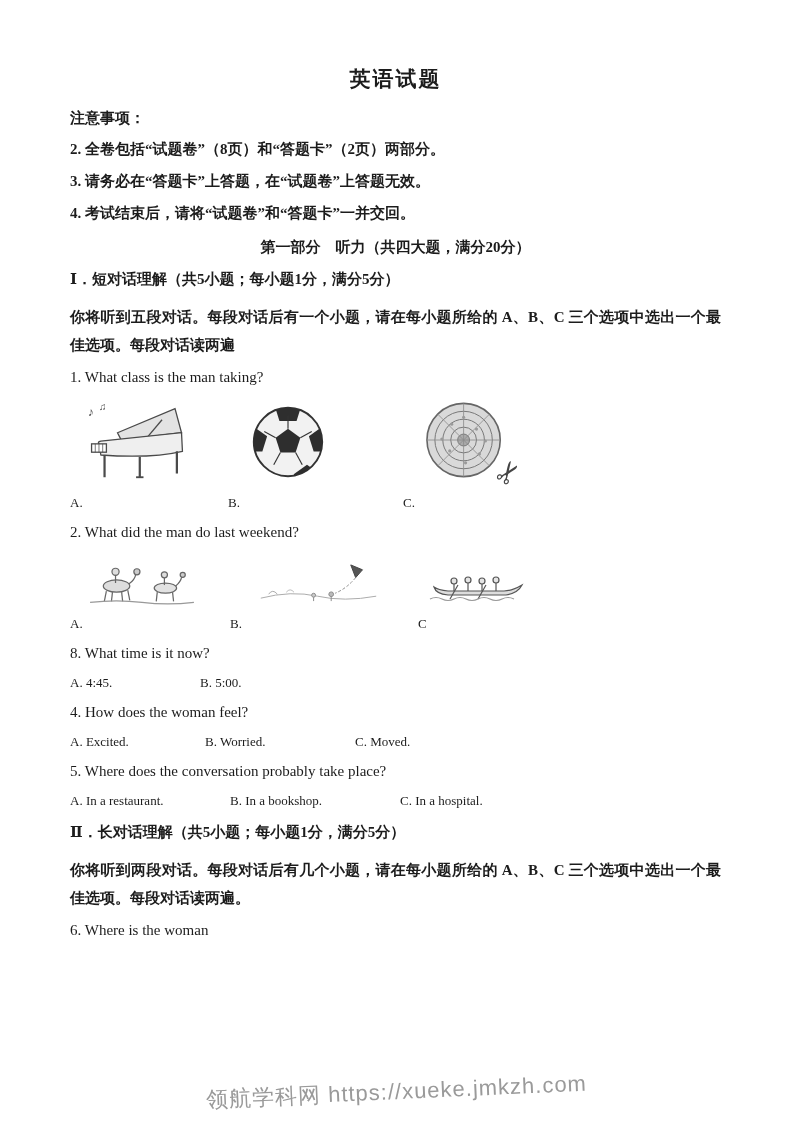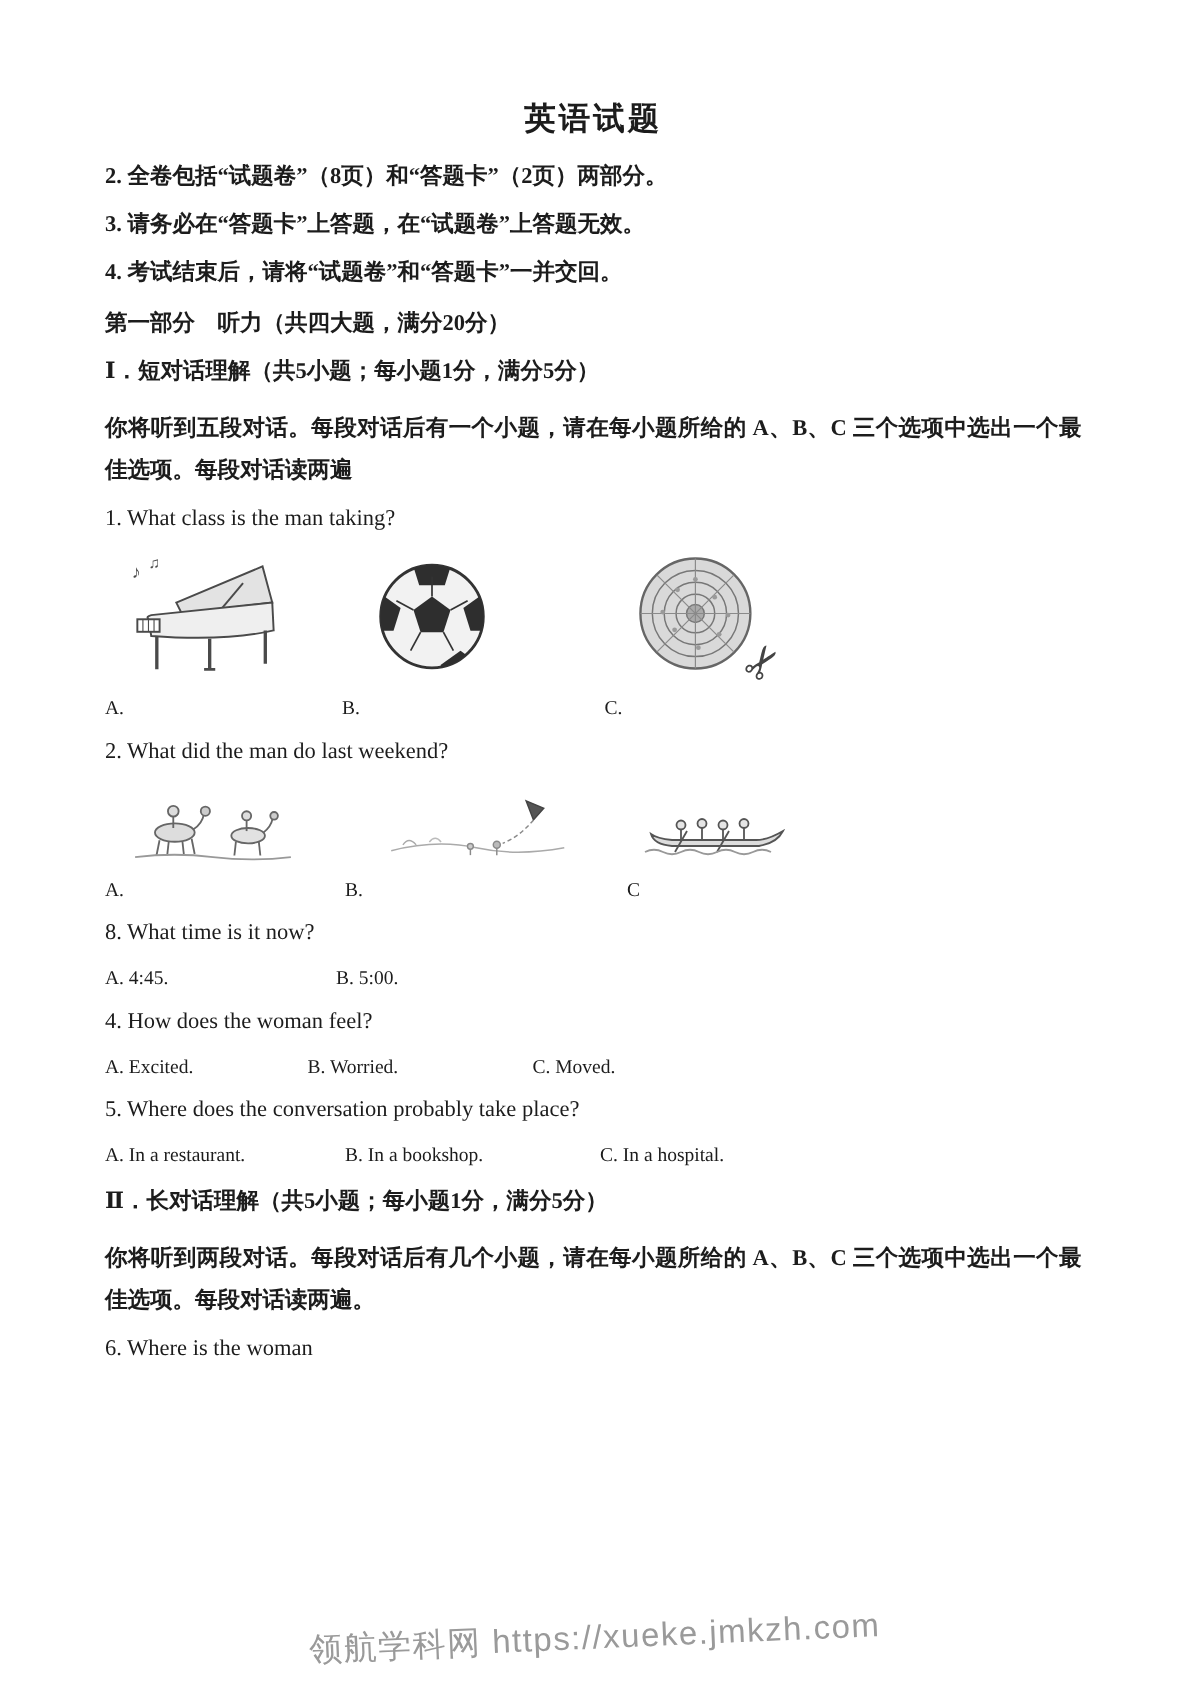"注意事项：" div.cn-bold { html: none -> <div>注意事项：</div> }
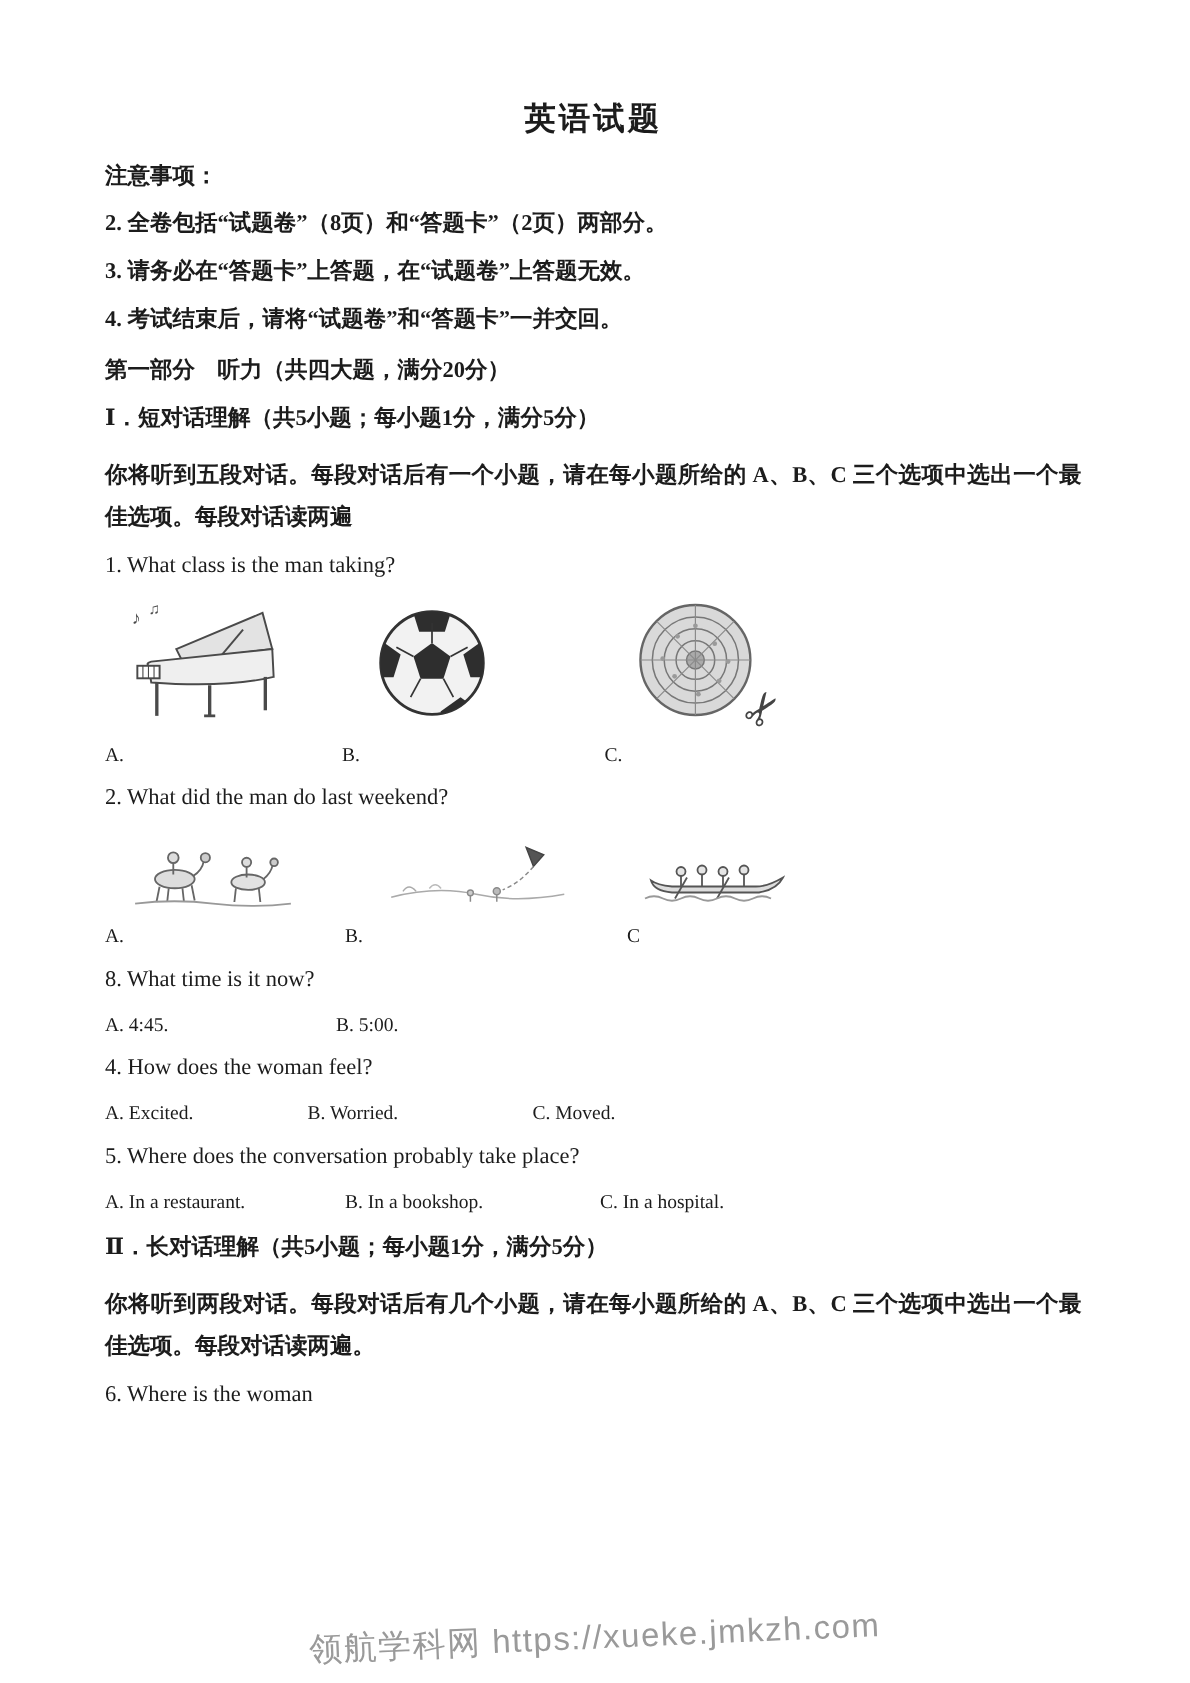"第一部分 听力（共四大题，满分20分）" .part-heading { text-align: left -> center }
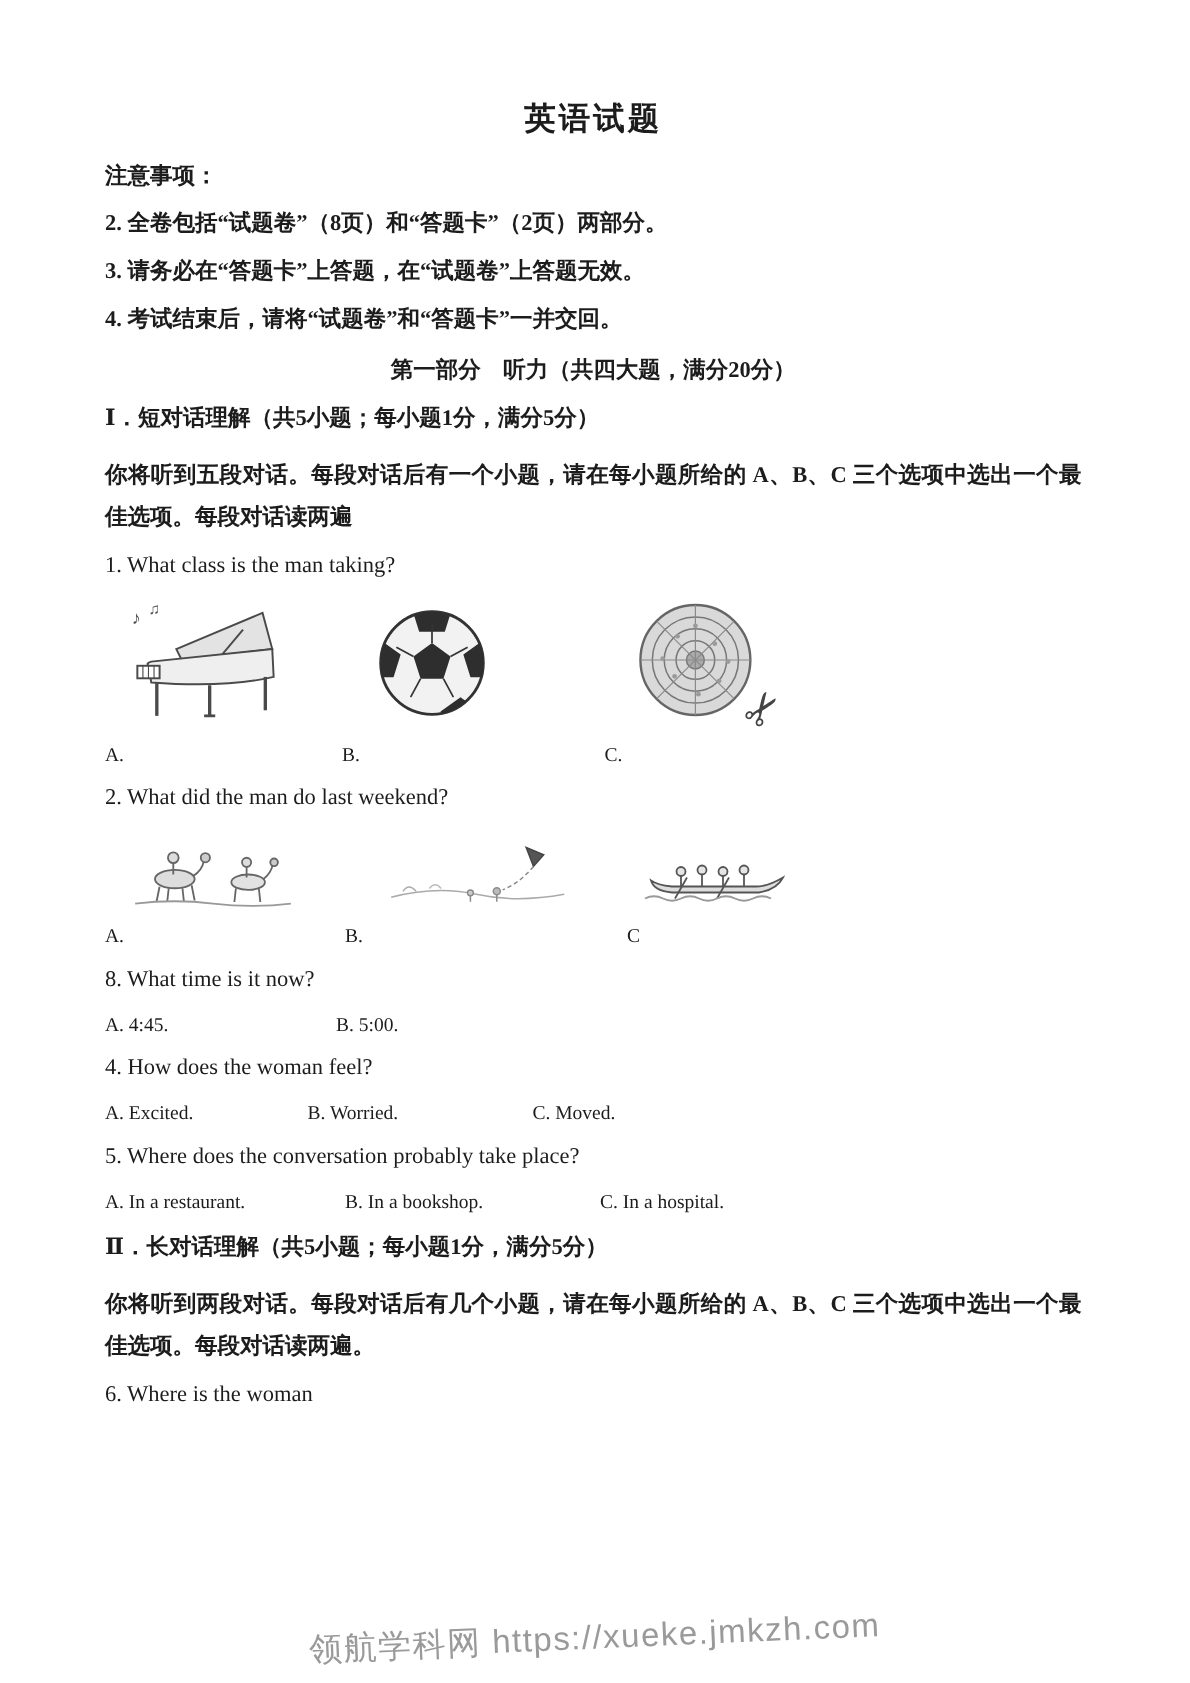"A. 4:45." .g3 { gap: 24px -> none }
